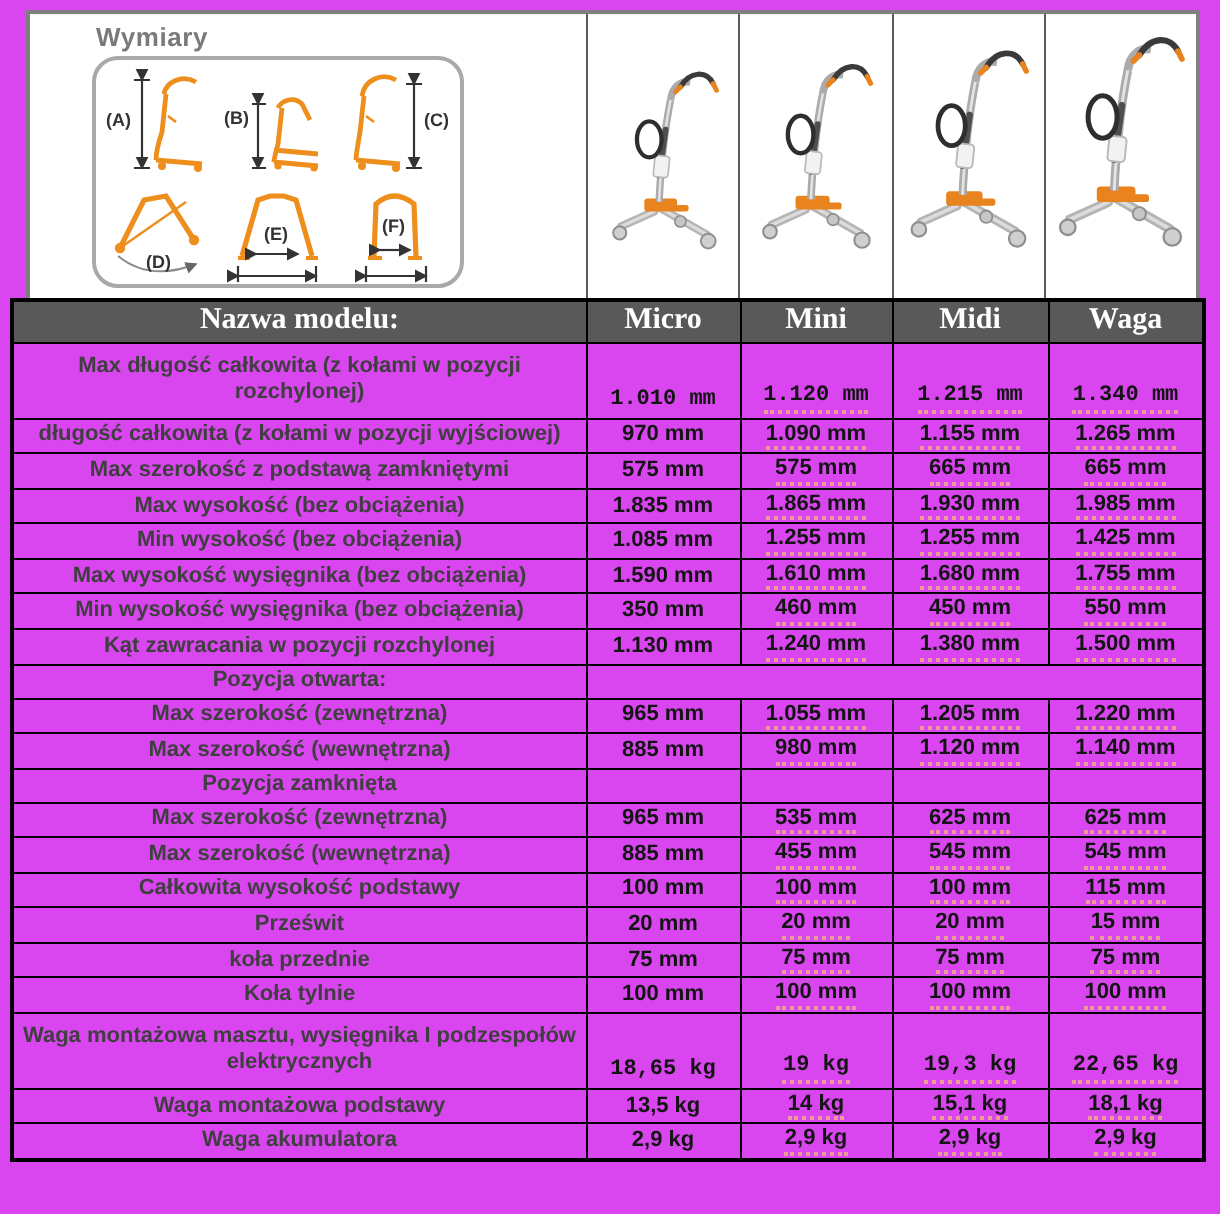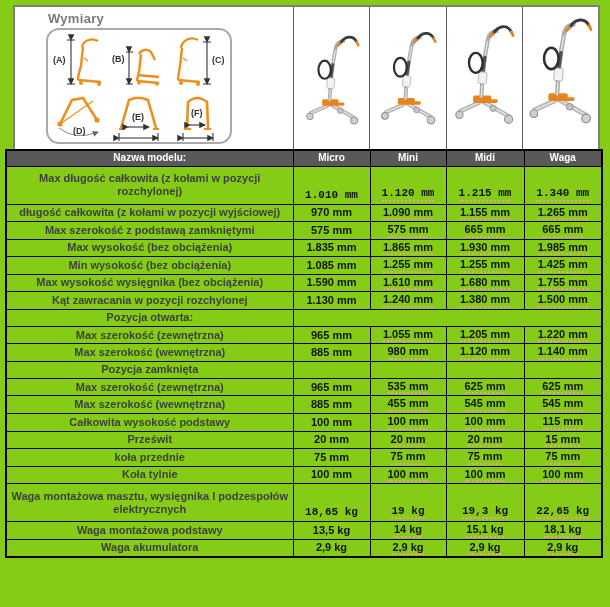"Wymiary" .stage { background: #84cc16 -> #d946ef }
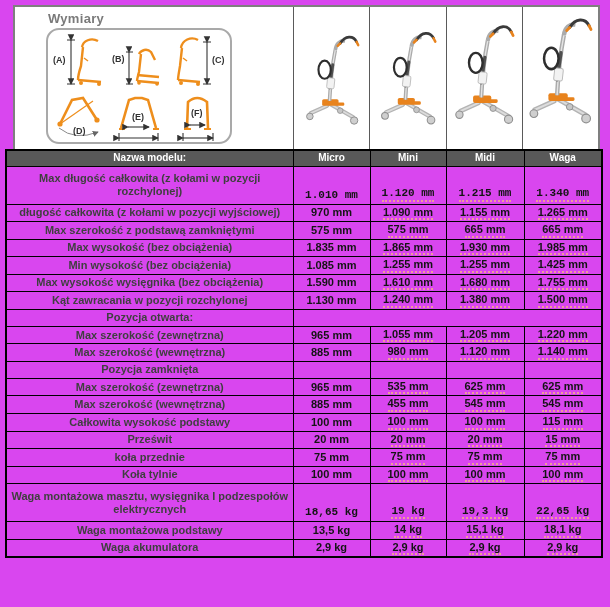"Nazwa modelu:" tr.hdr td { font-family: none -> Liberation Serif, serif; font-size: 10px -> 15px }
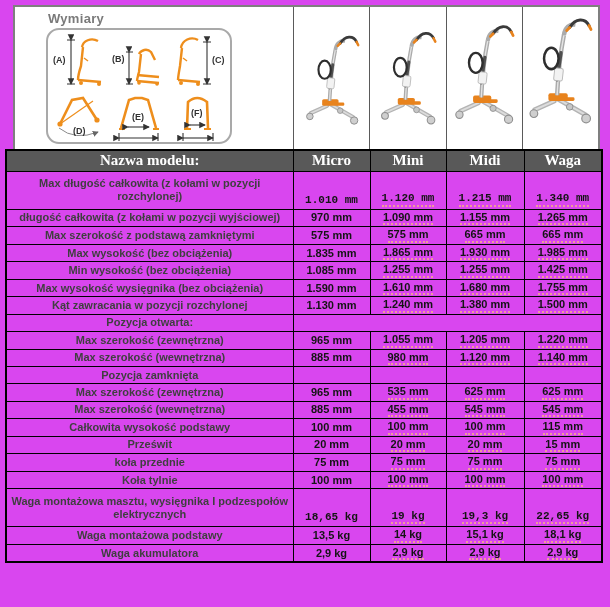"Min wysokość wysięgnika (bez obciążenia)" tr { html: none -> <tr> <td>Min wysokość wysięgnika (bez obciążenia)</td> <td><span>350 mm</span></td> <td><span>460 mm</span></td> <td><span>450 mm</span></td> <td><span>550 mm</span></td> </tr> }
